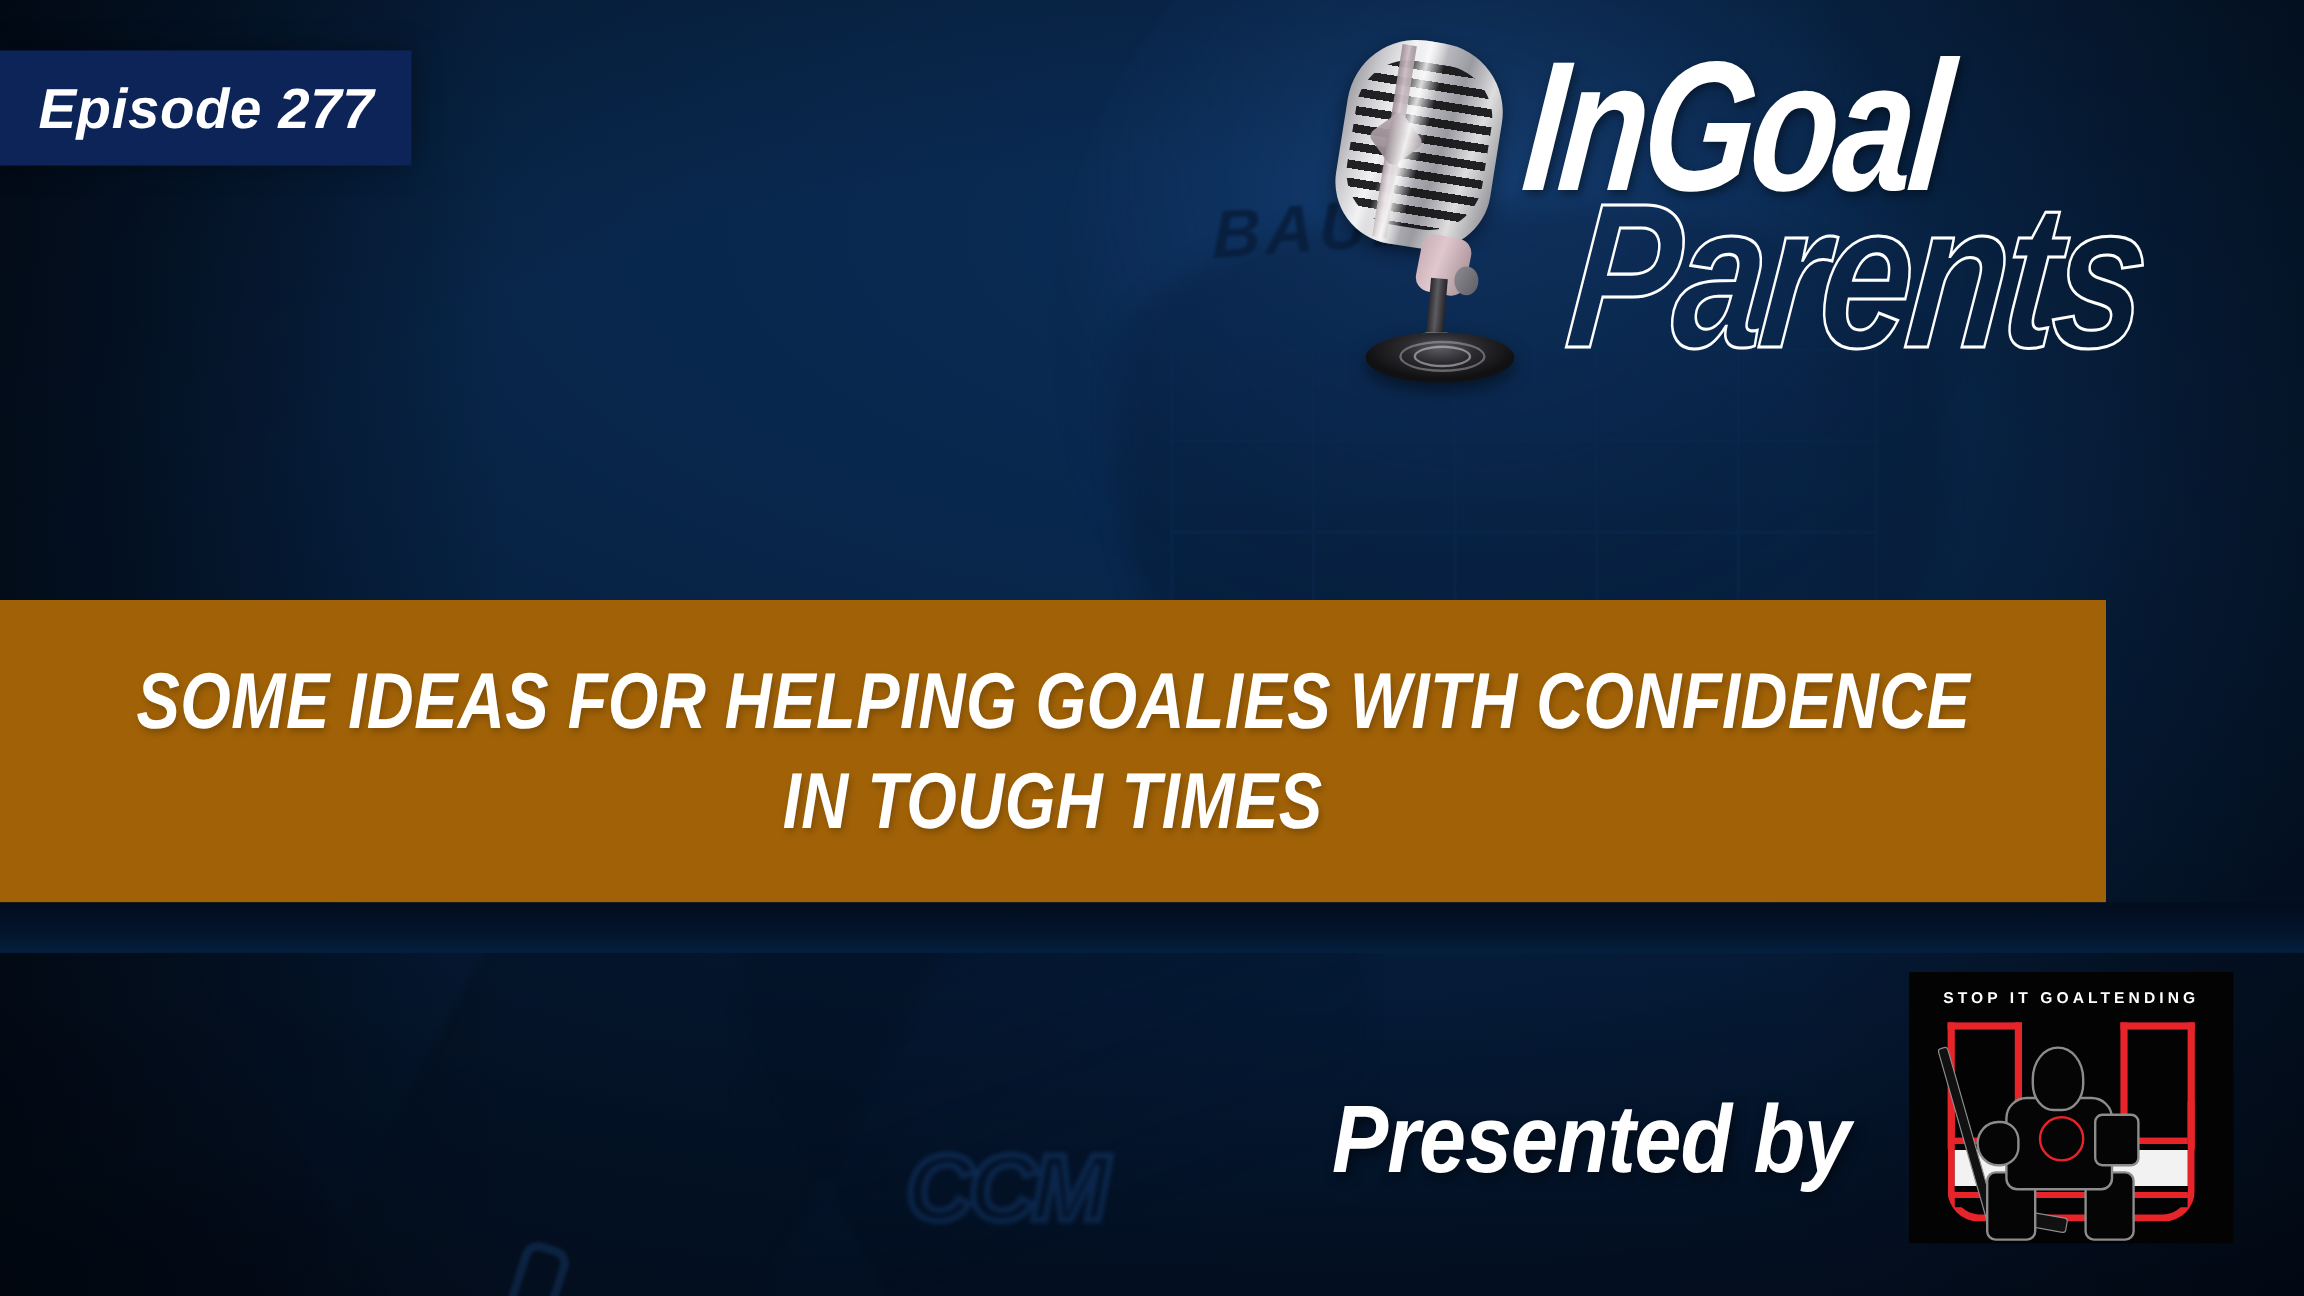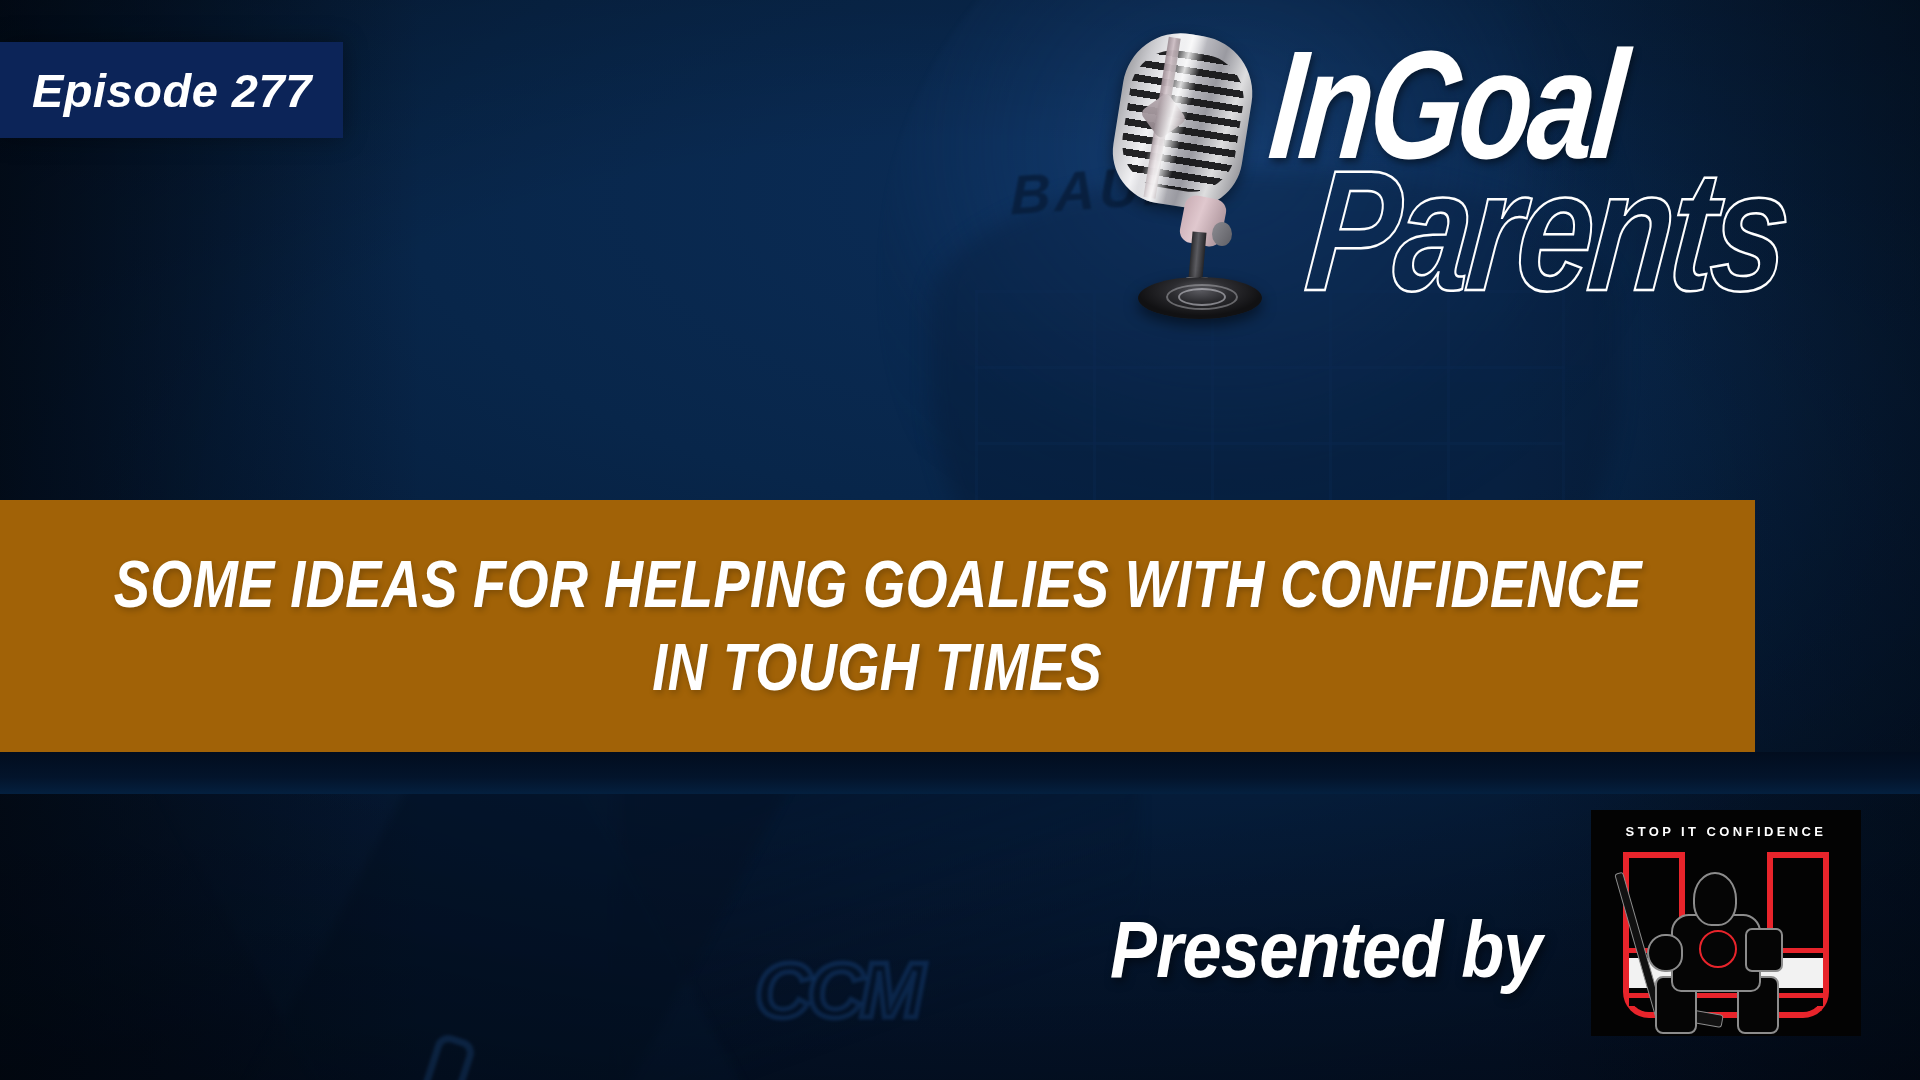"STOP IT CONFIDENCE" div.sponsor-title { text: CONFIDENCE -> GOALTENDING }
